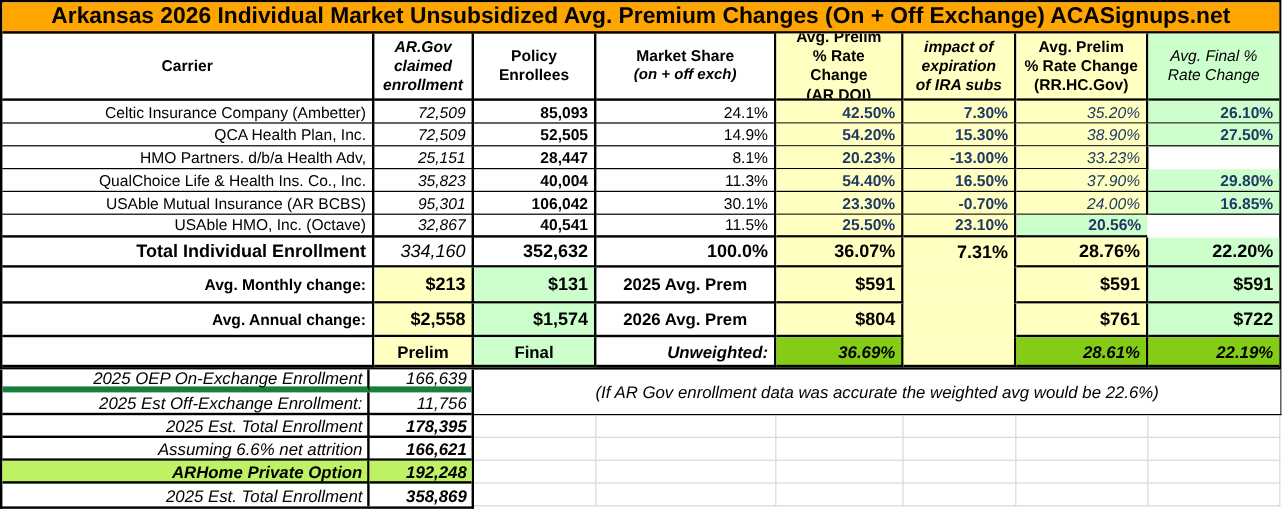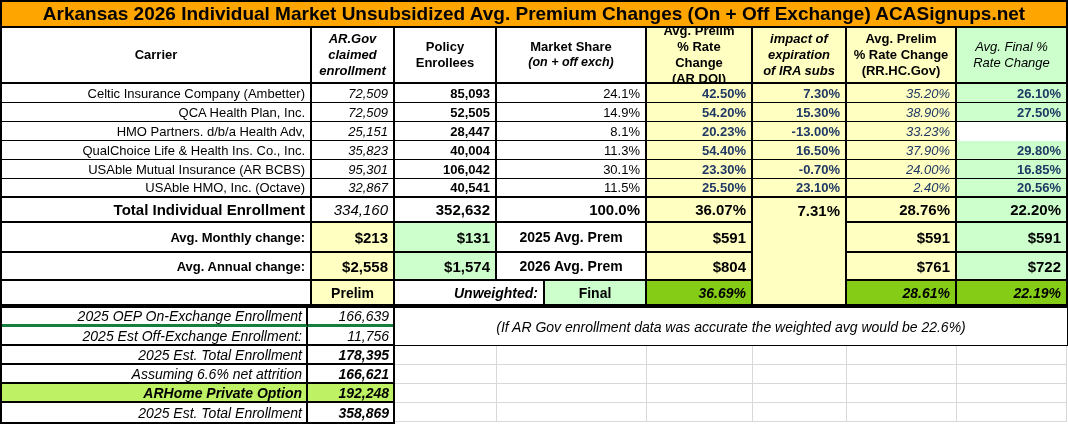"2.40%" div.c { html: <div>2.40%</div> -> none }
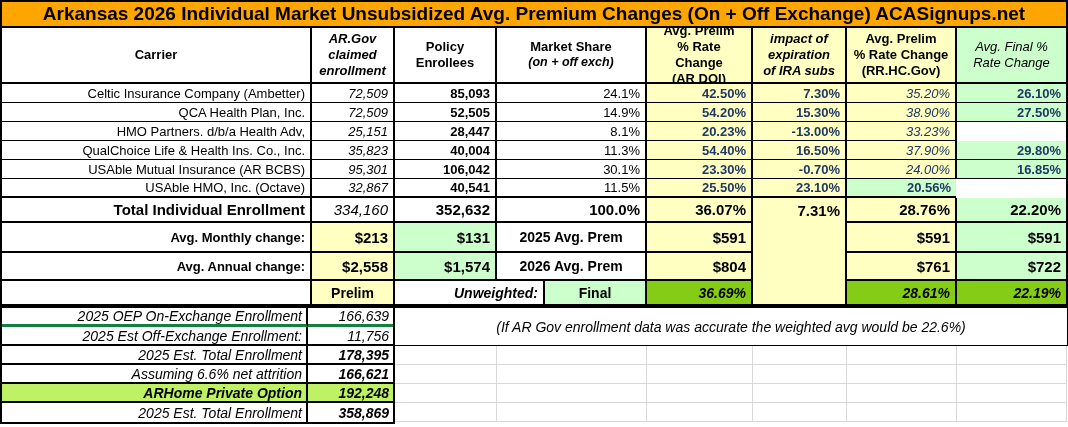"Unweighted:" div.c { order: before "Final" -> after "Final" }
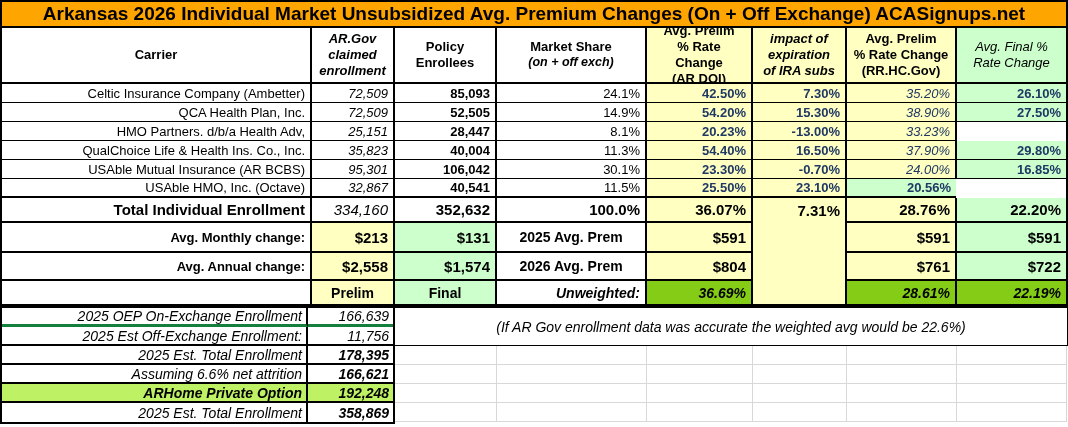"2025 OEP On-Exchange Enrollment" .b1 { border-bottom: 3px solid #15803d -> 5px solid #15803d }
